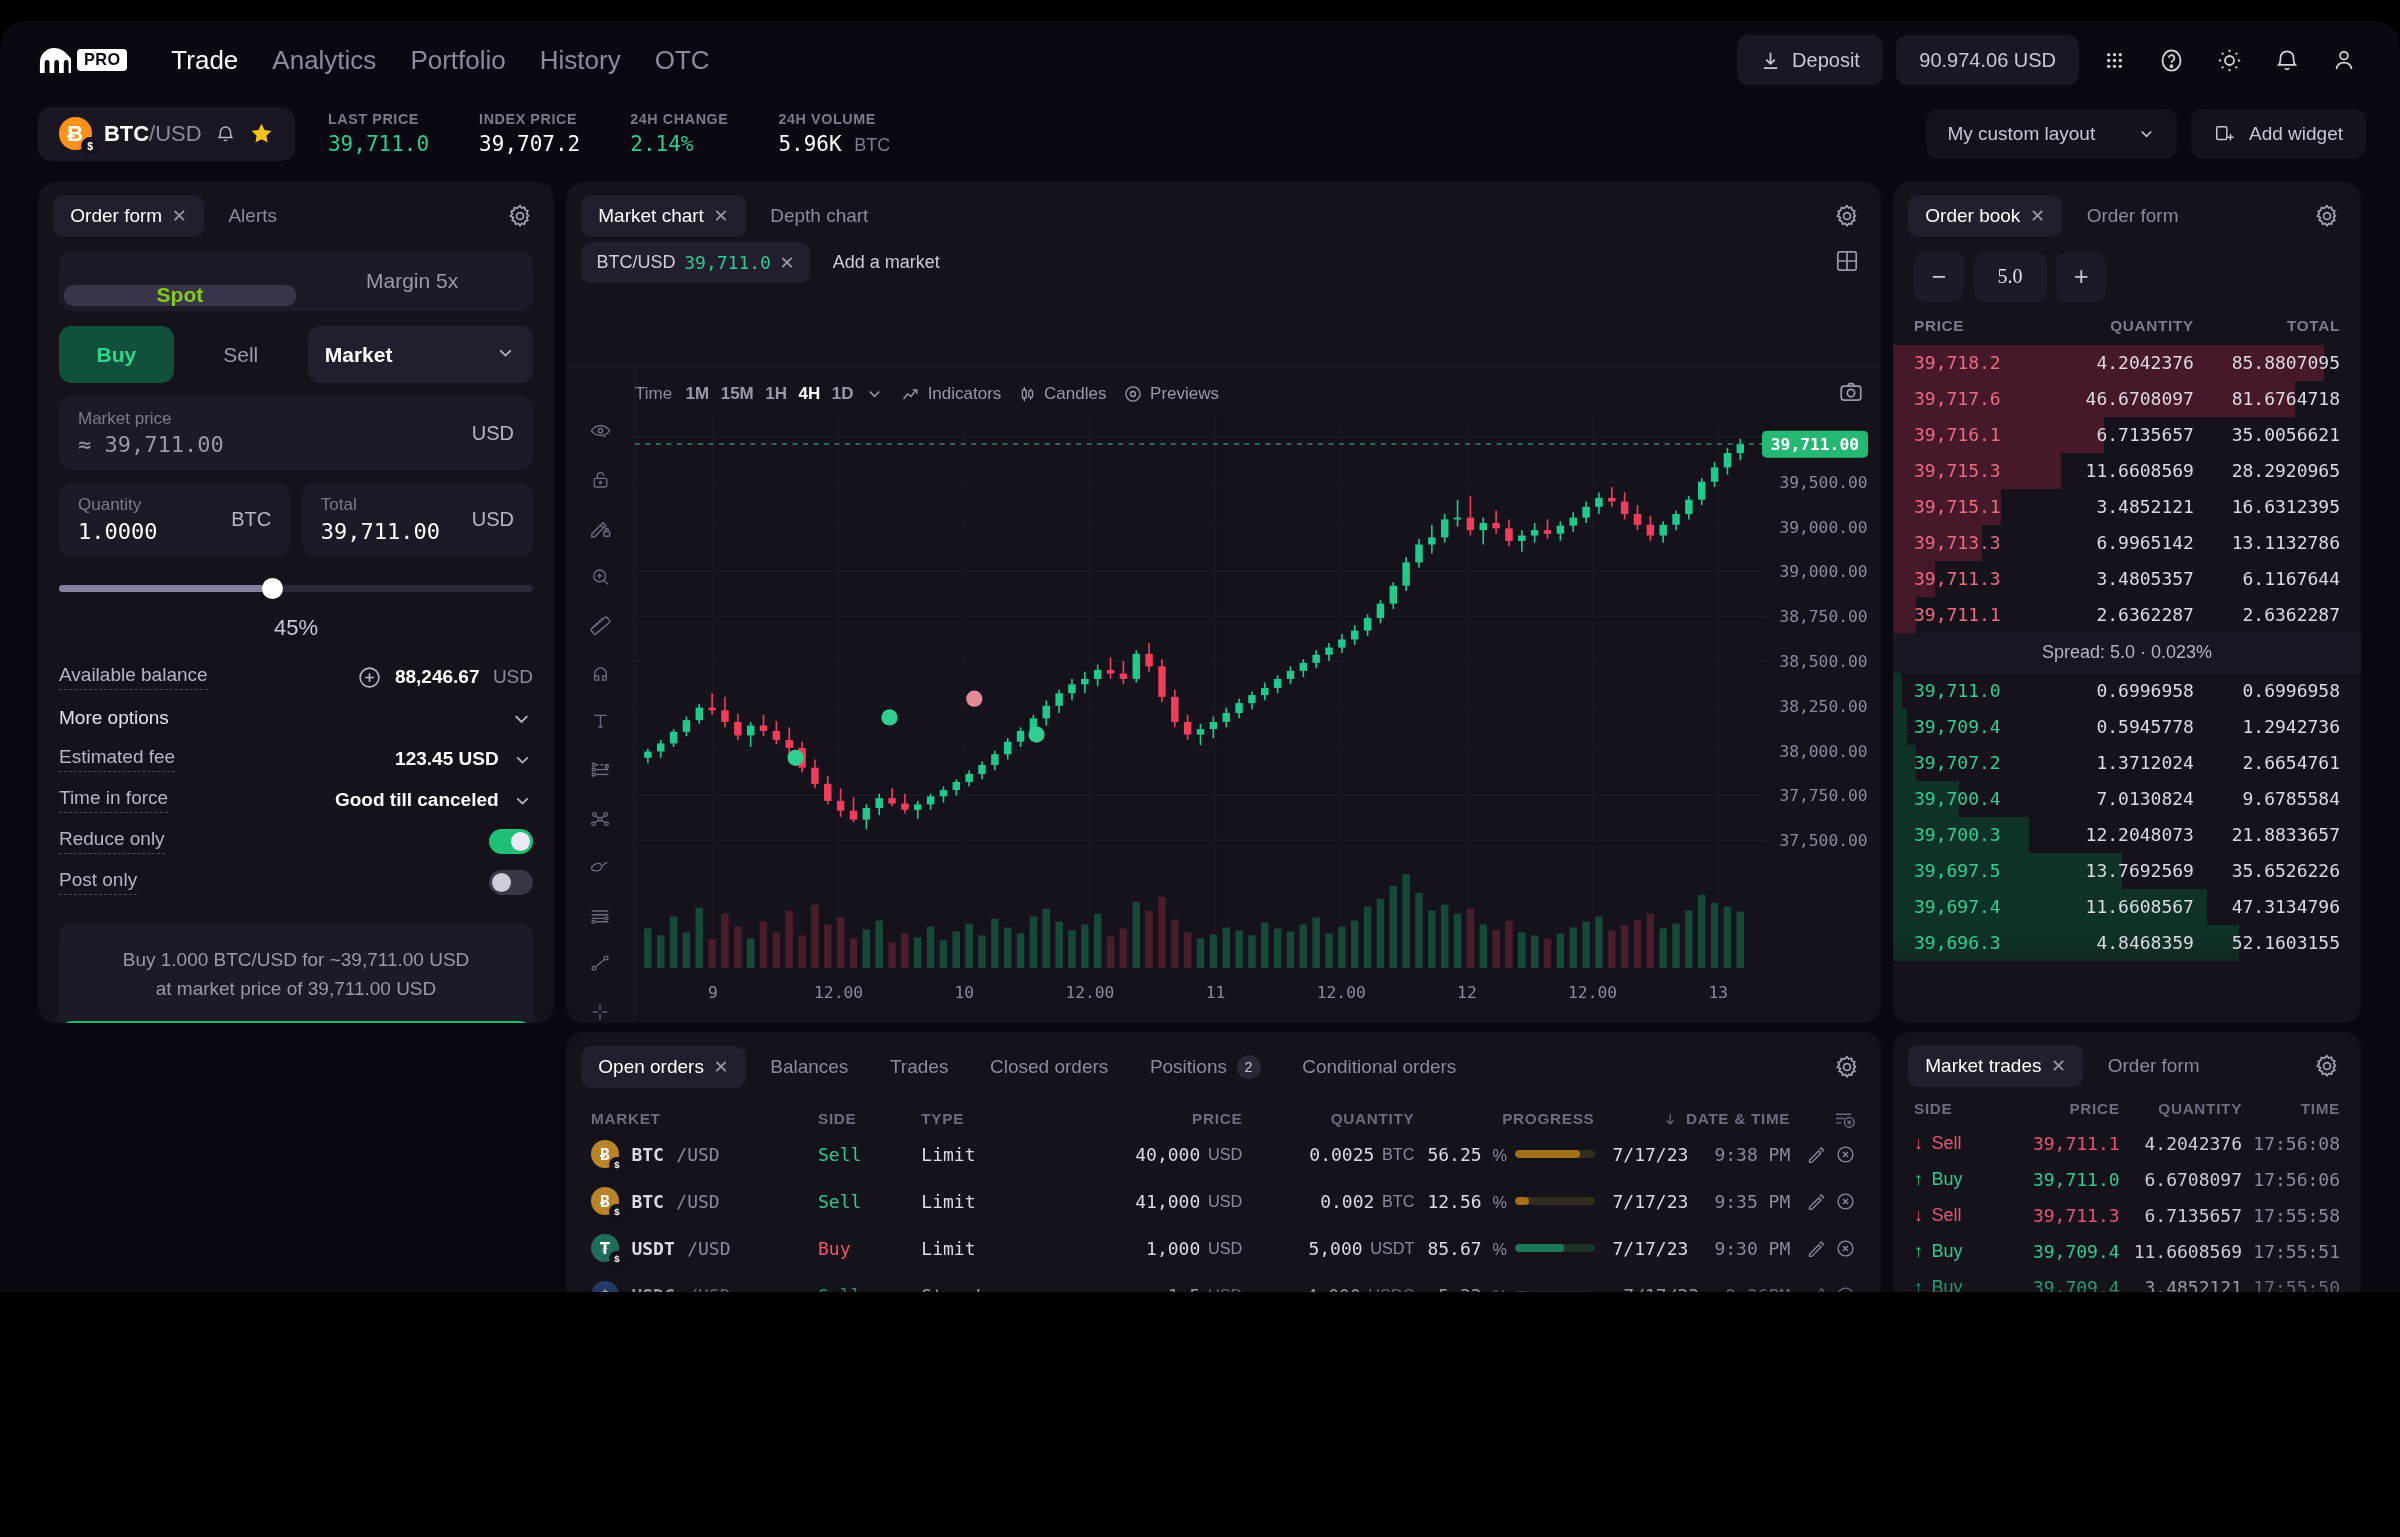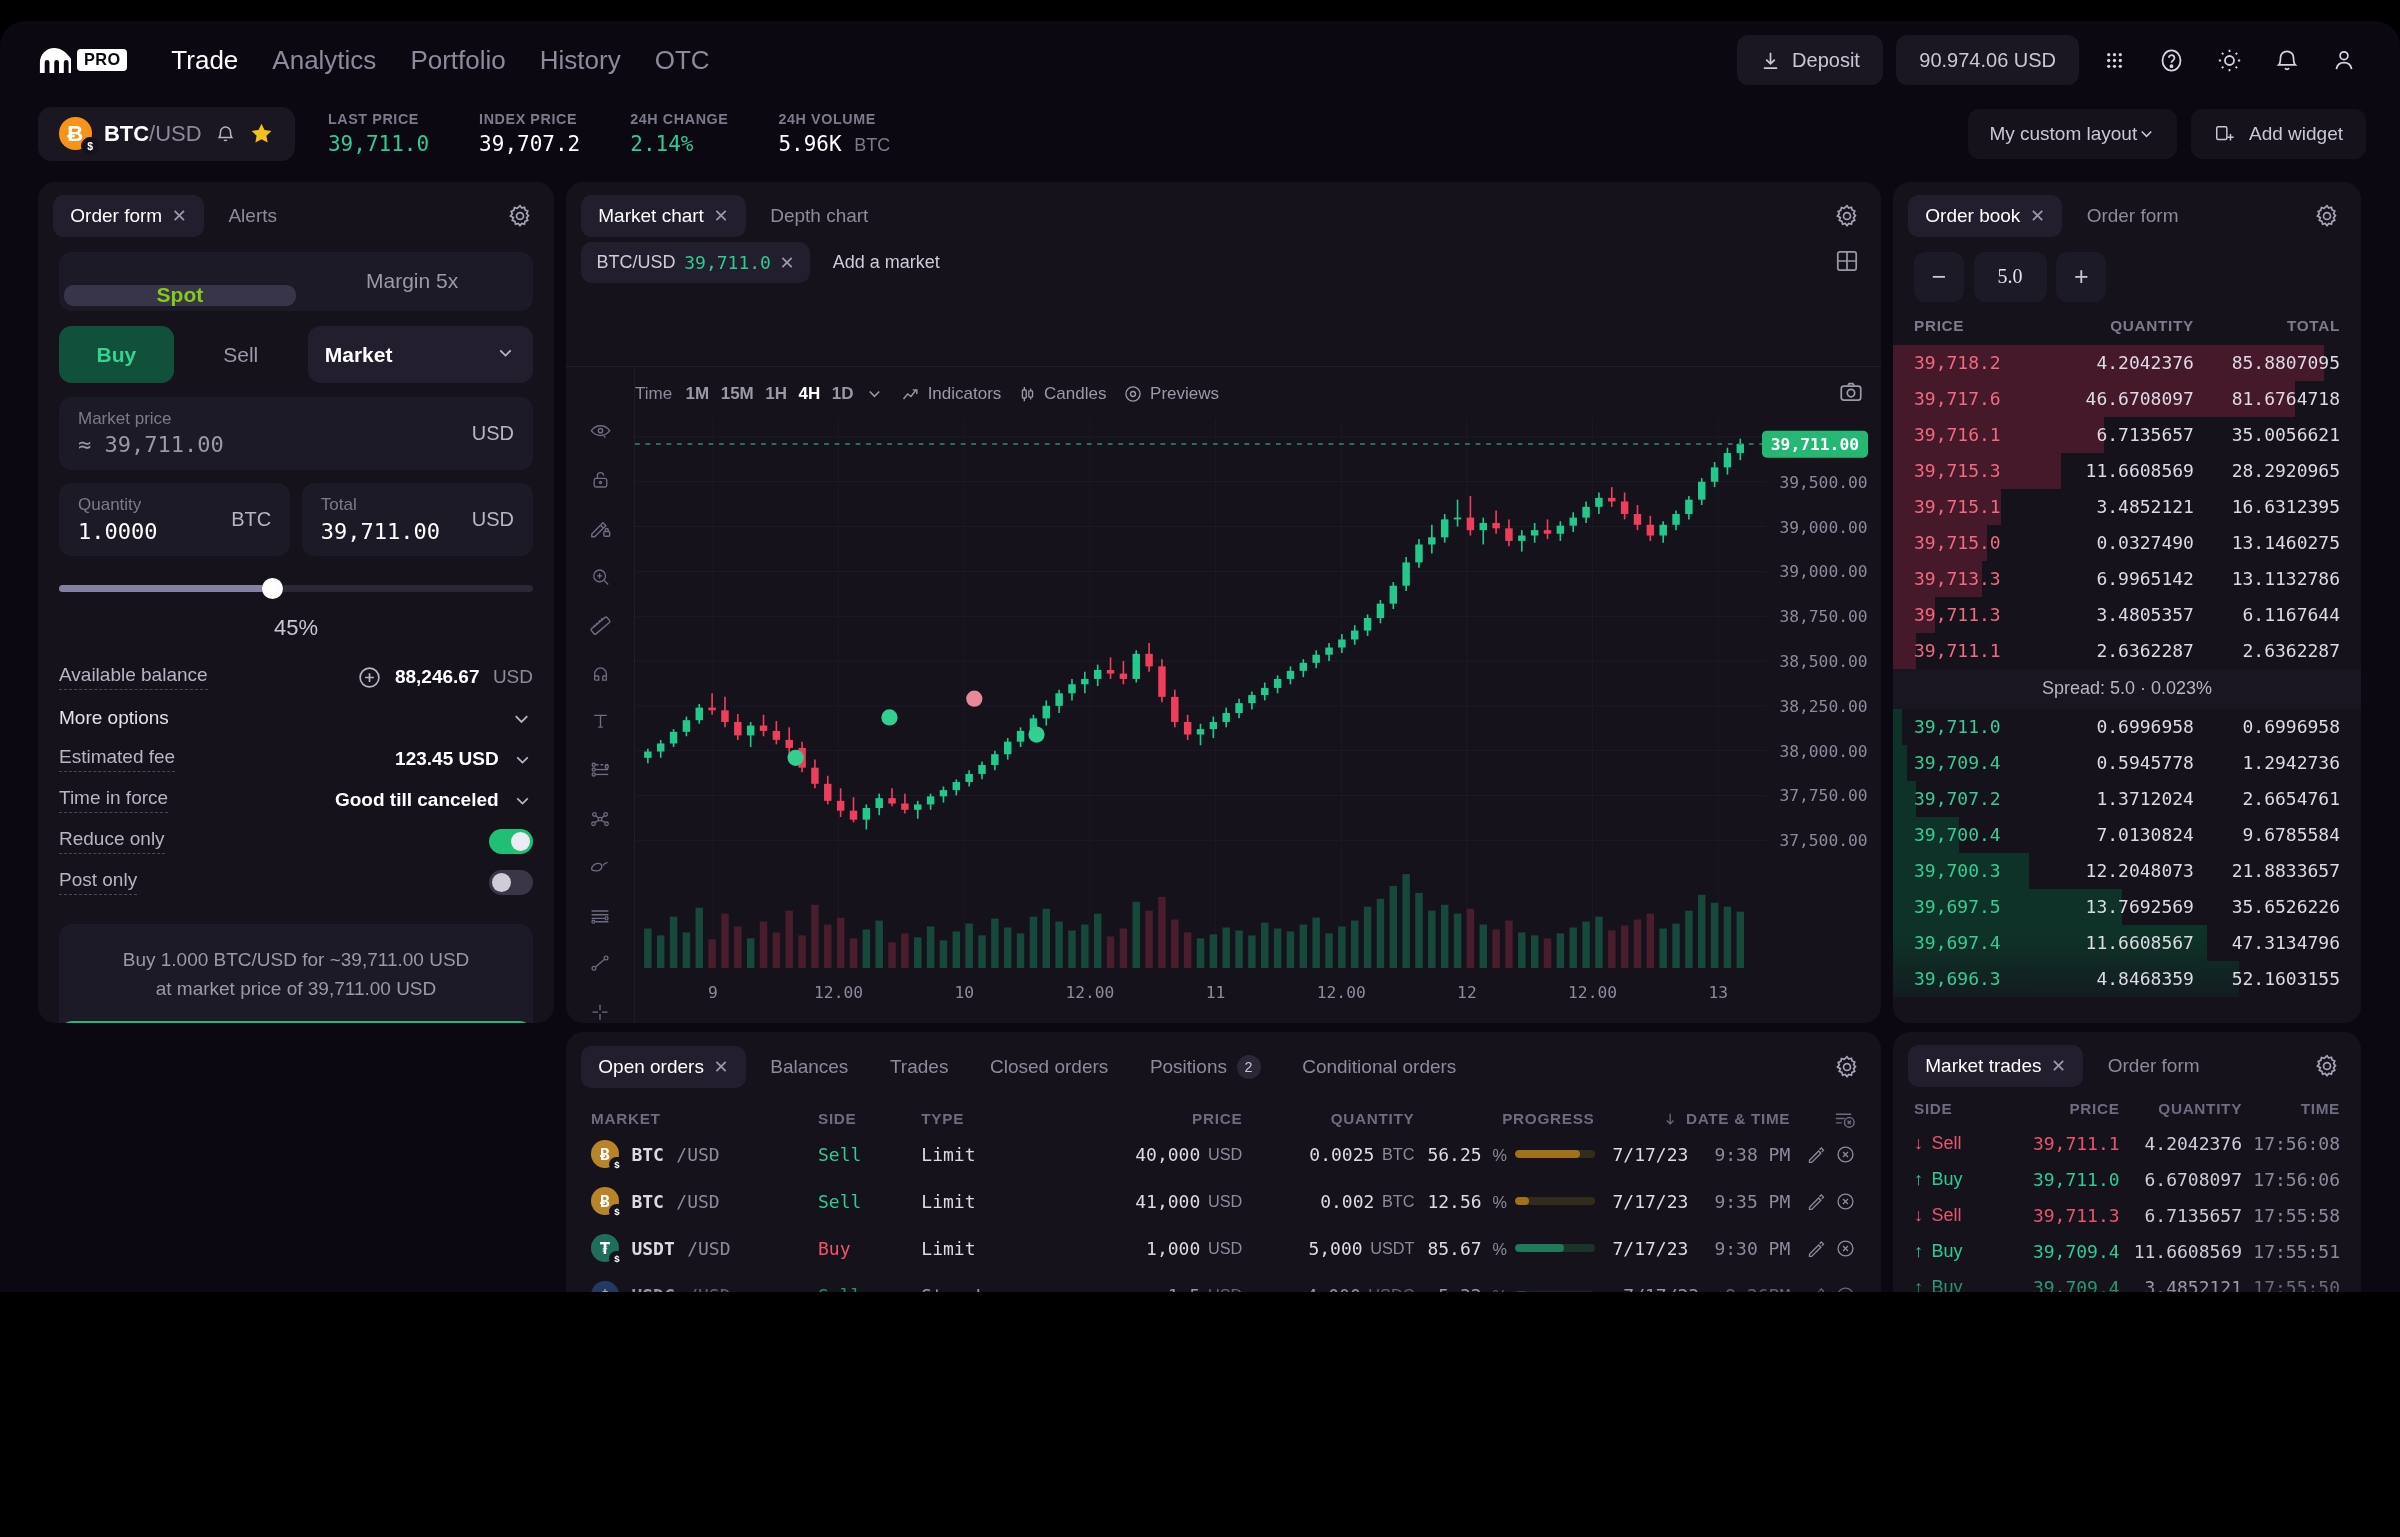"My custom layout" .layout-select { gap: none -> 42px }
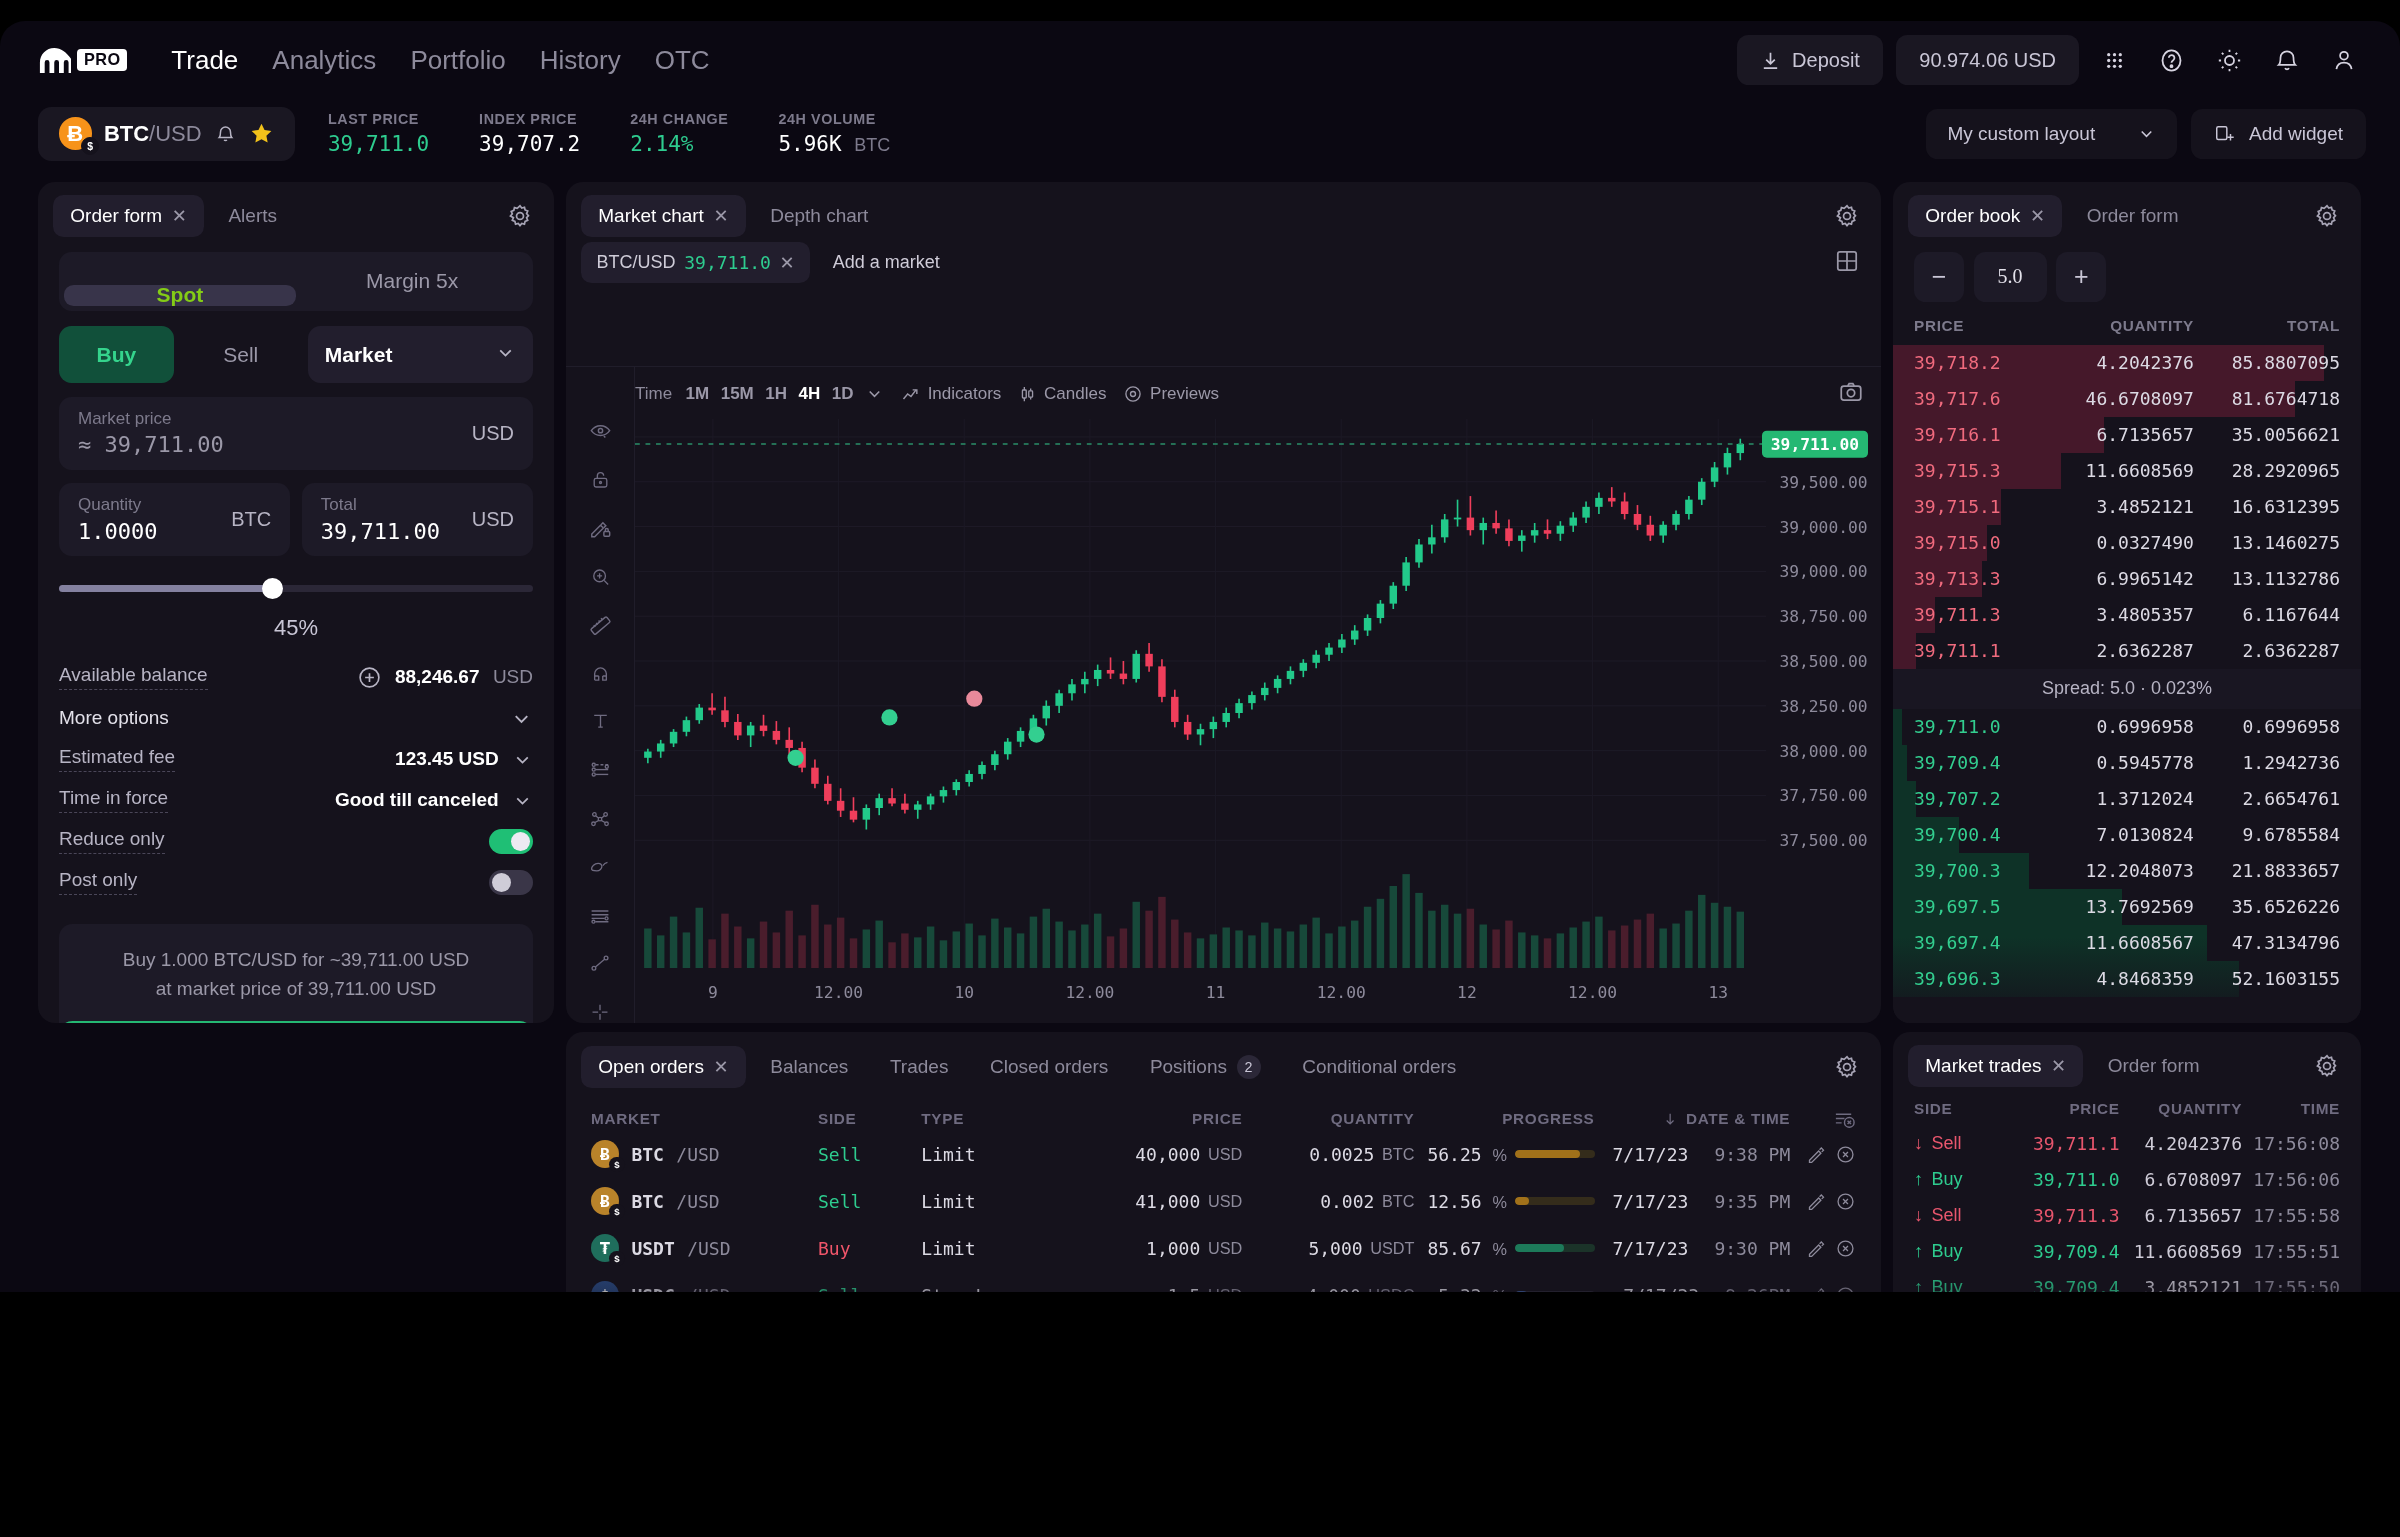"39,715.0" div.ob-row { html: <div> <div></div> <span>39,715.0</span> <span>0.0327490</span> <span>13.1460275</span> </div> -> none }
